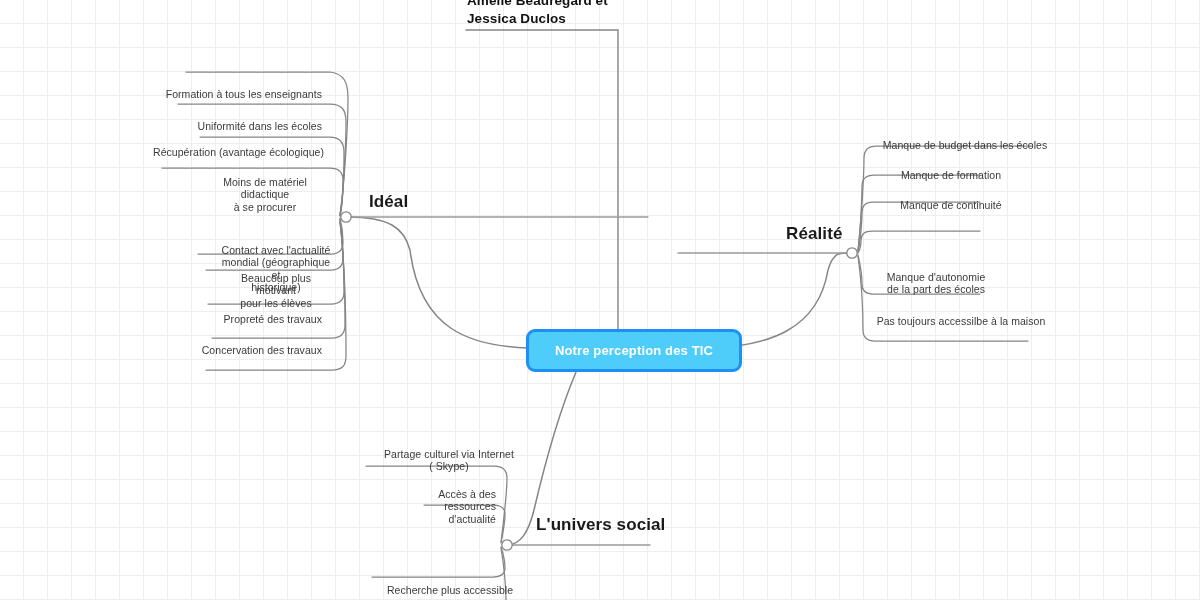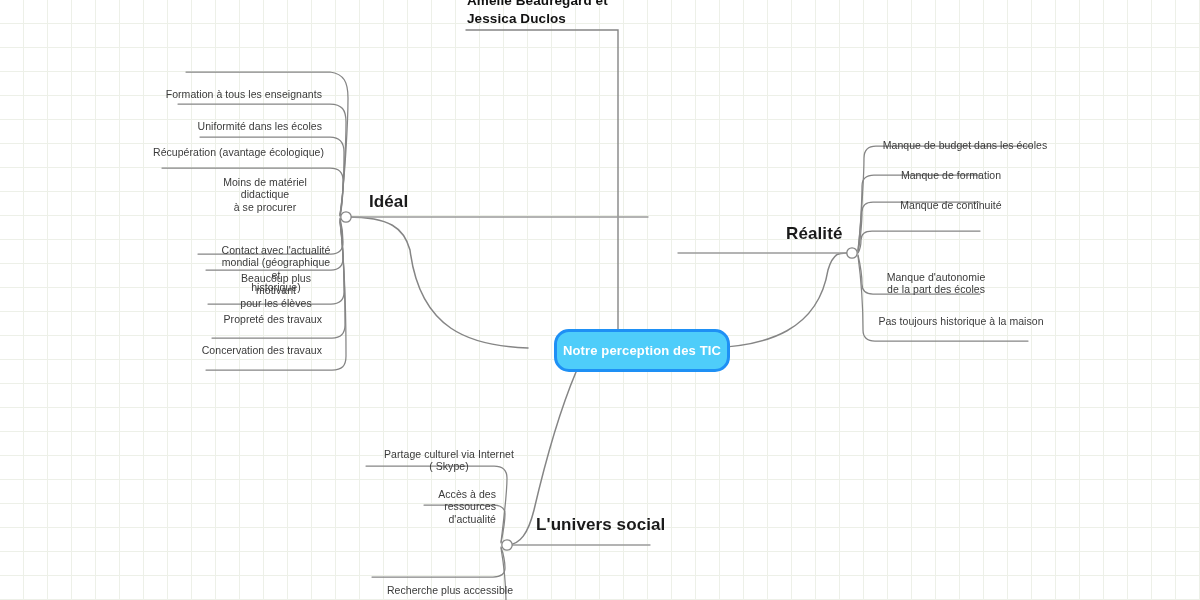"Pas toujours historique à la" div.leaf { text: historique -> accessilbe }
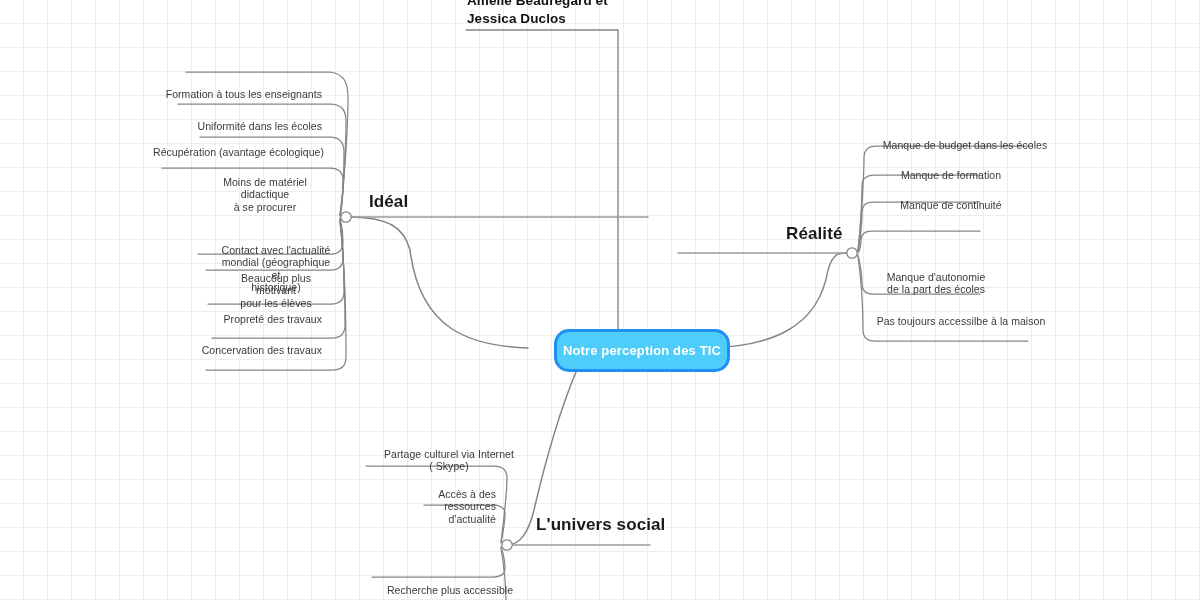"Notre perception des TIC" #center-node { border-radius: 15px -> 9px; margin-left: 28px -> none; width: 176px -> 216px }
